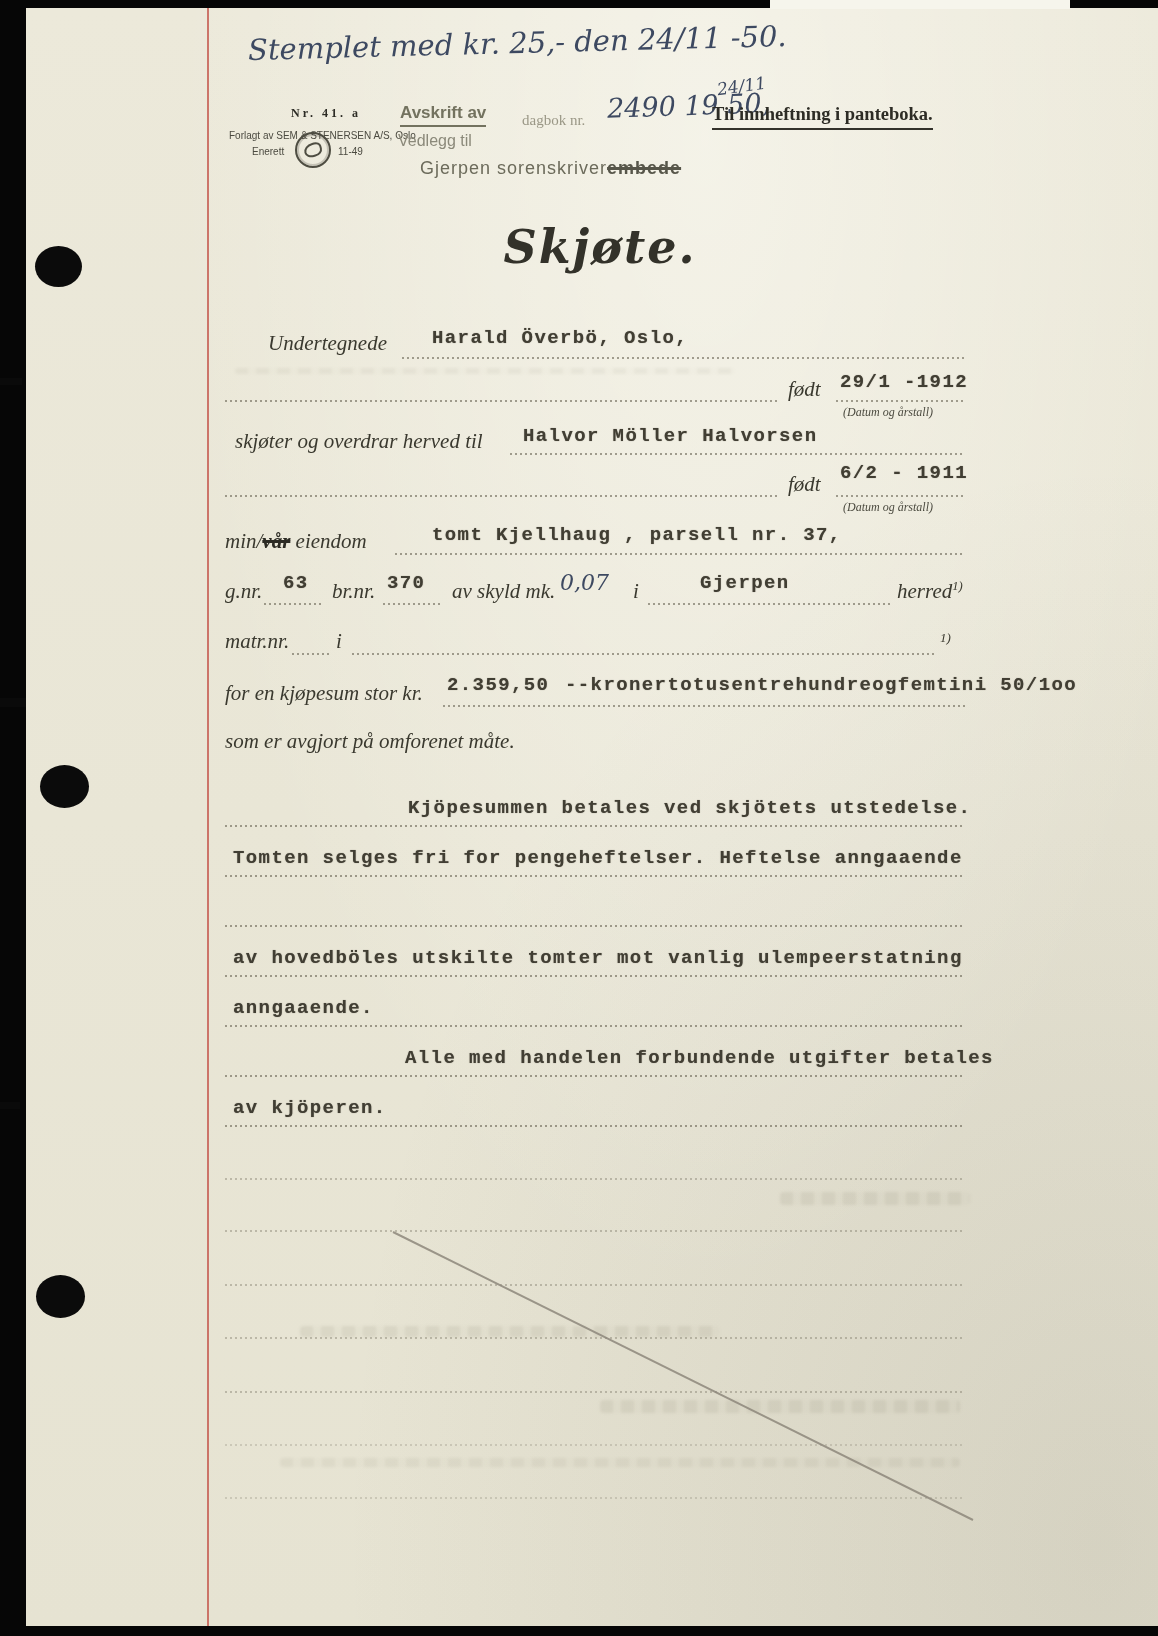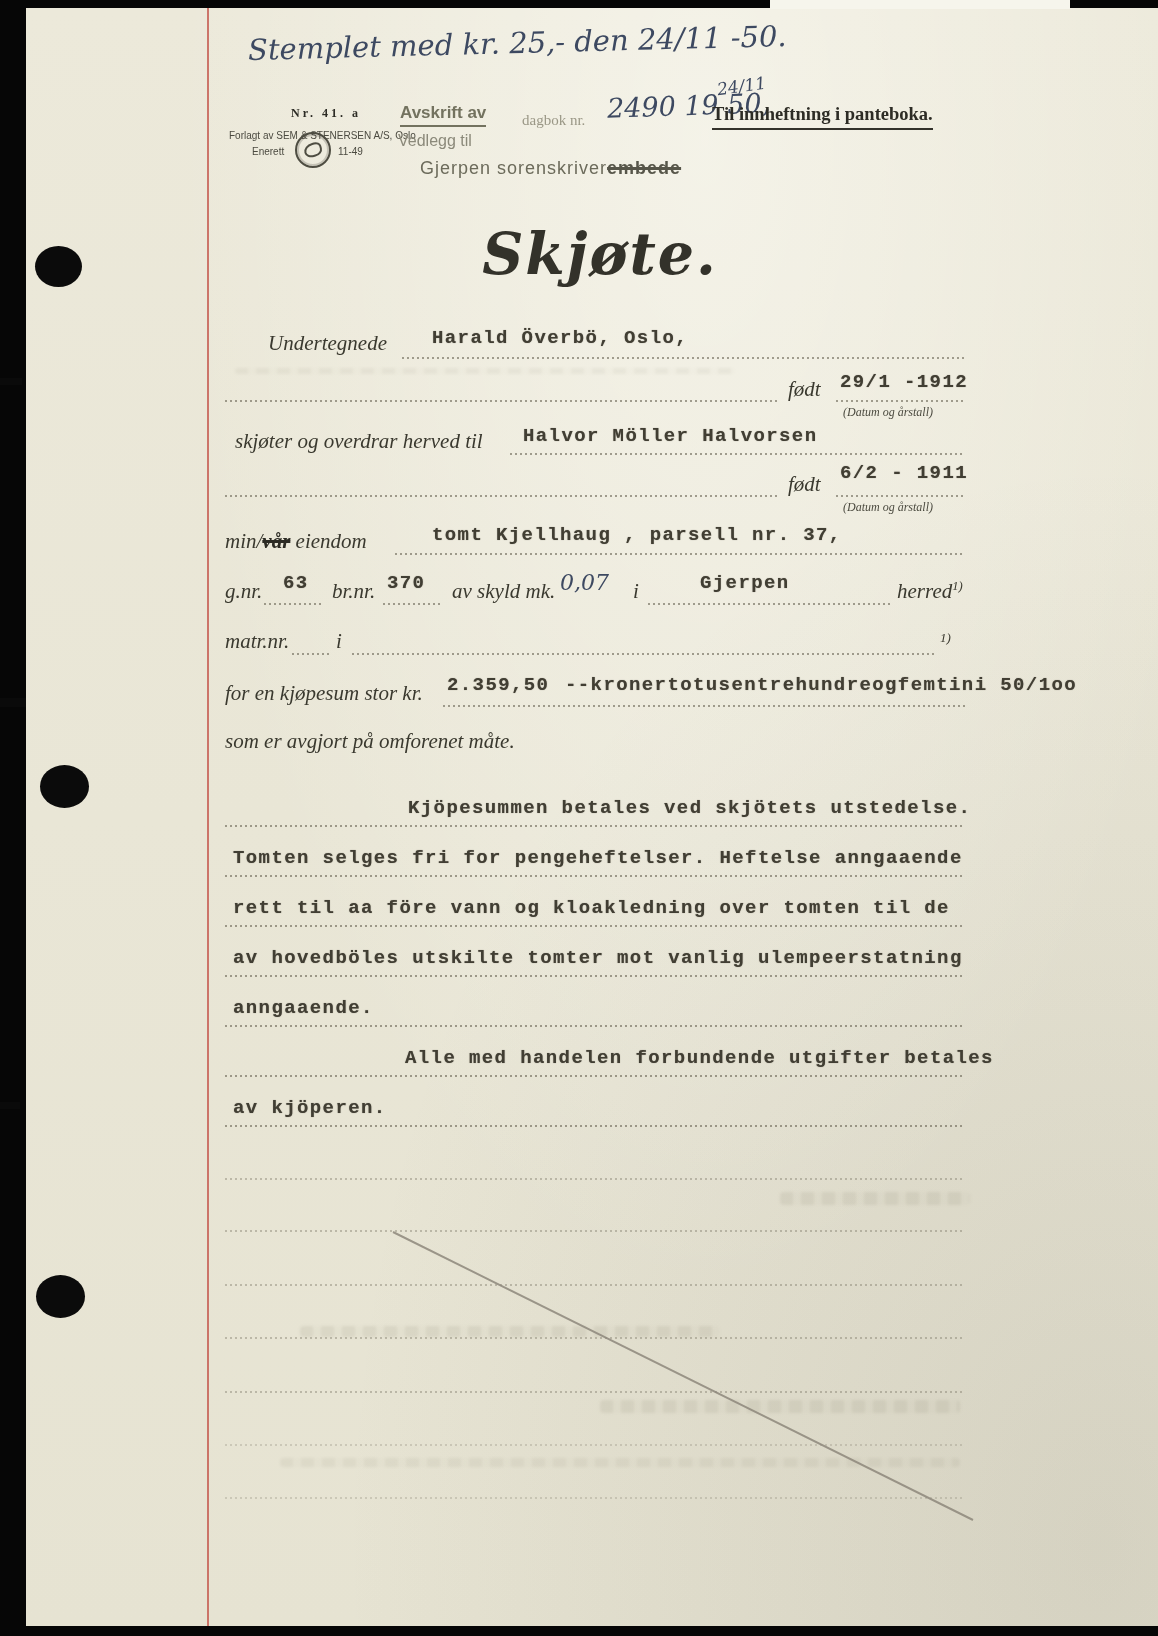"Skjøte." .title { font-size: 57px -> 46px }
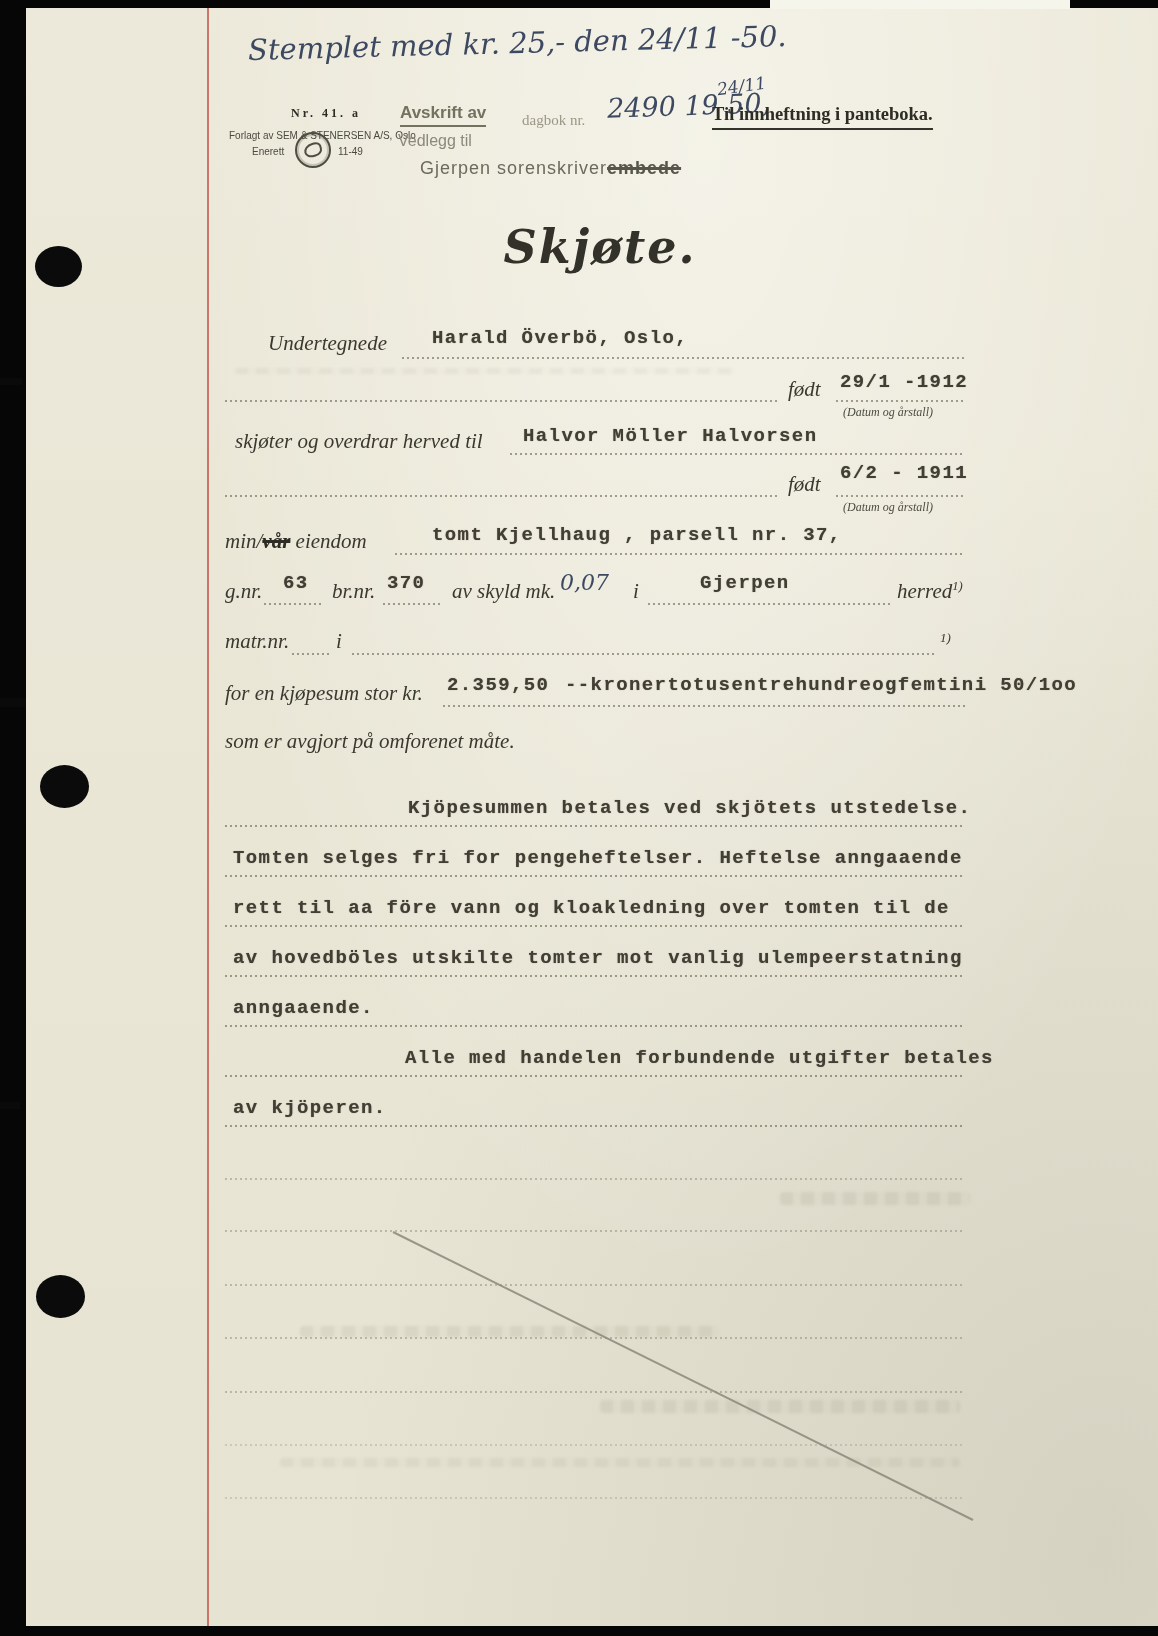"rett til aa före vann" div.abs { html: <div>rett til aa före vann og kloakledning over tomten til de</div> -> none }
